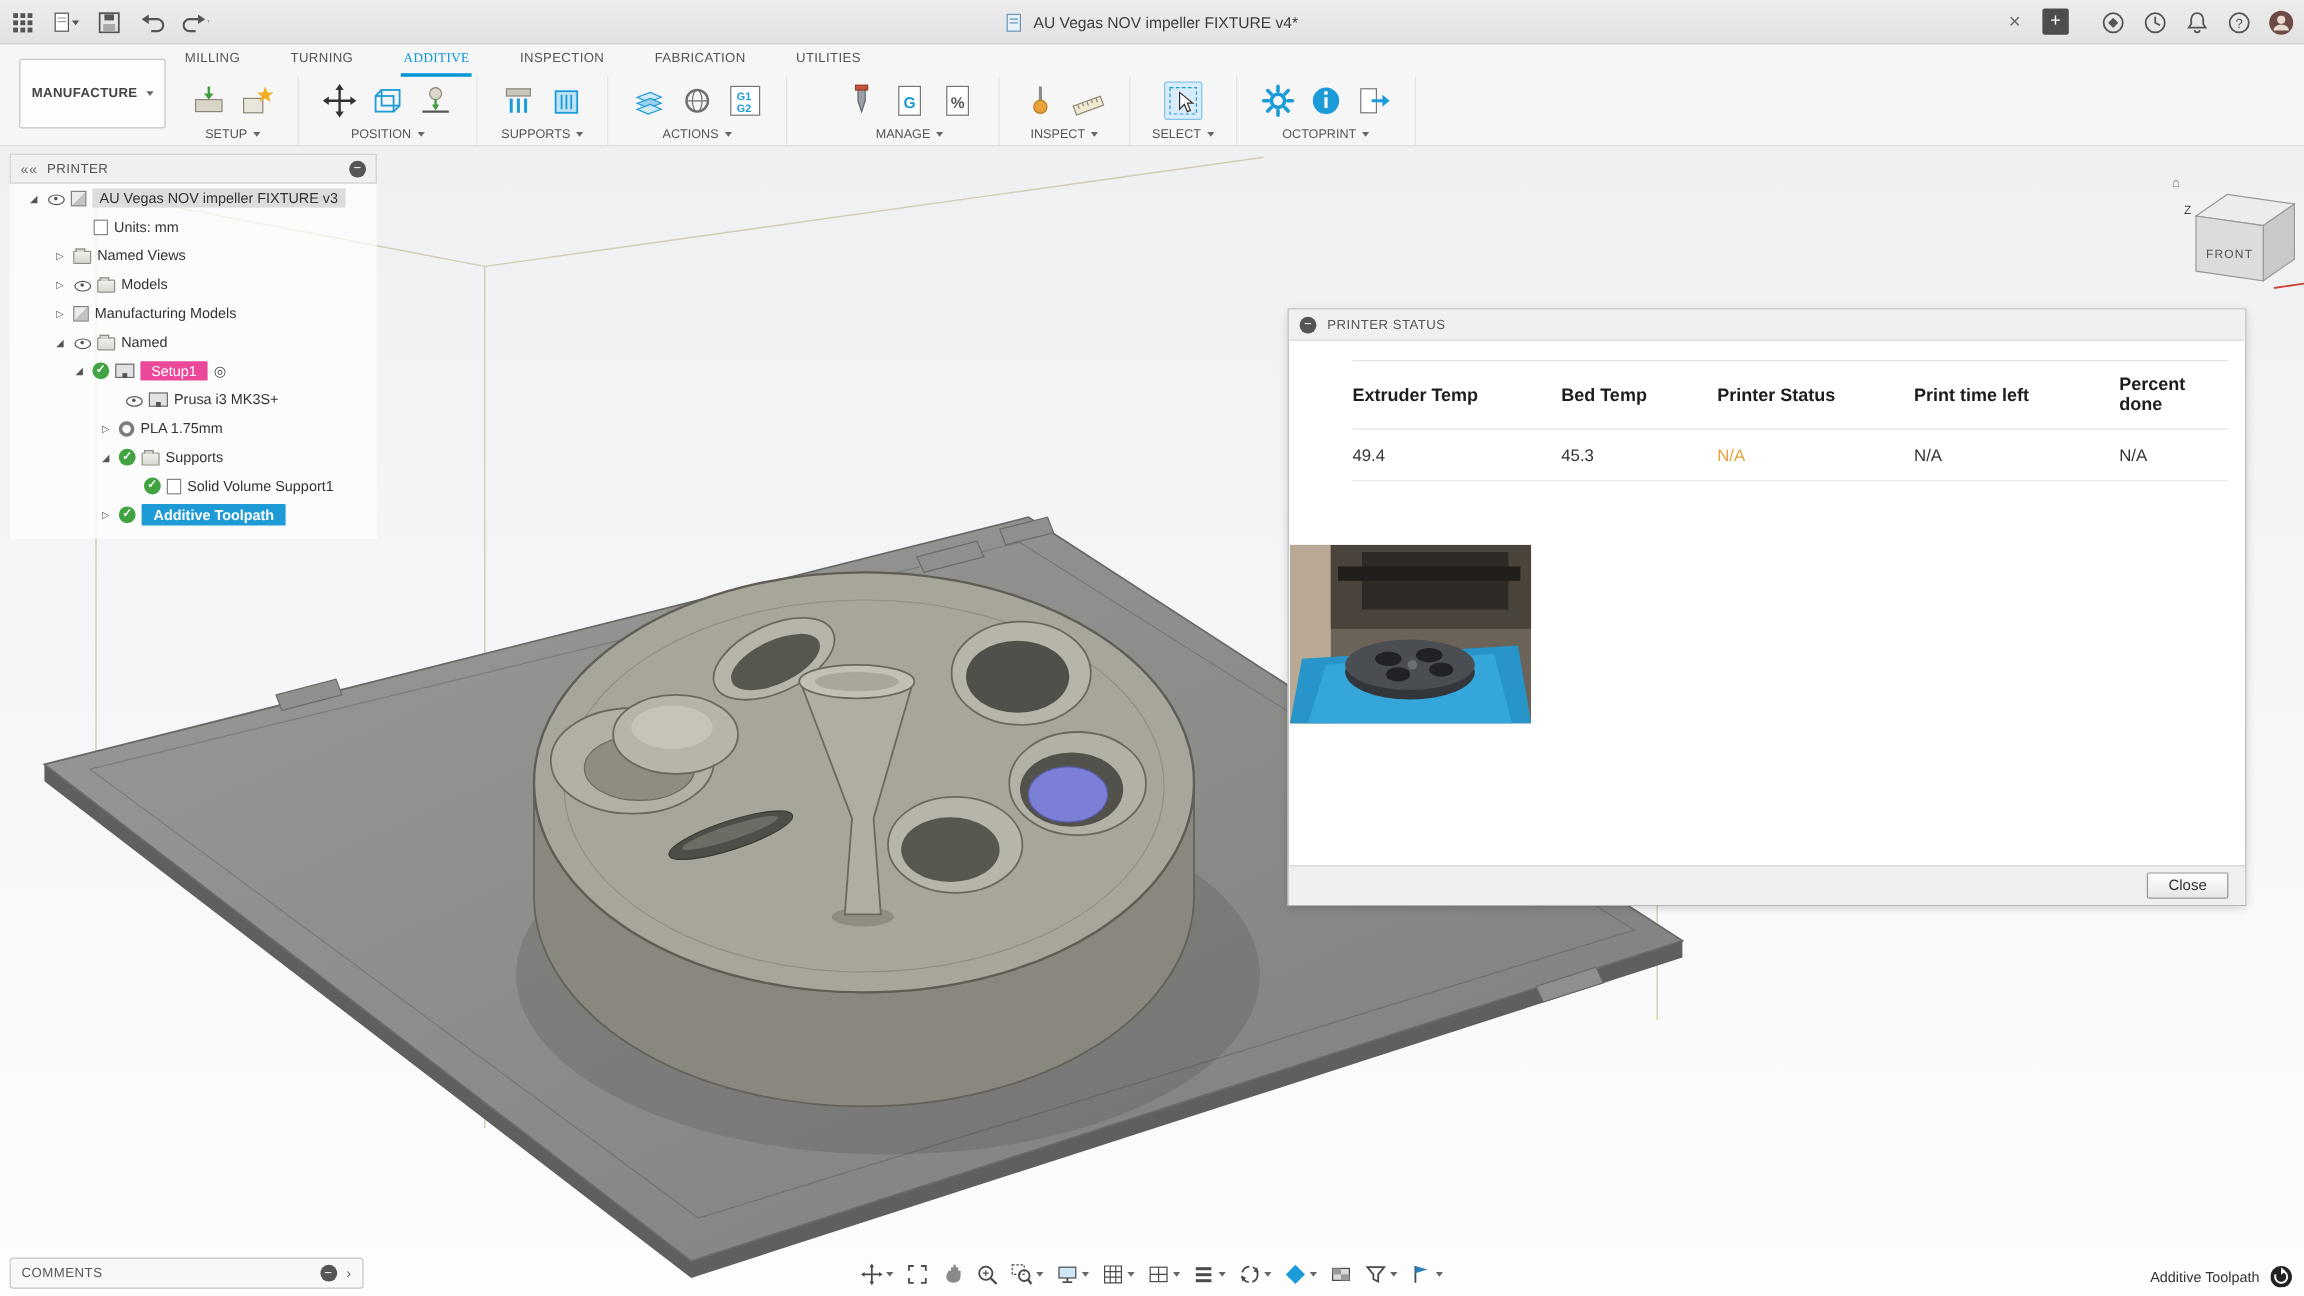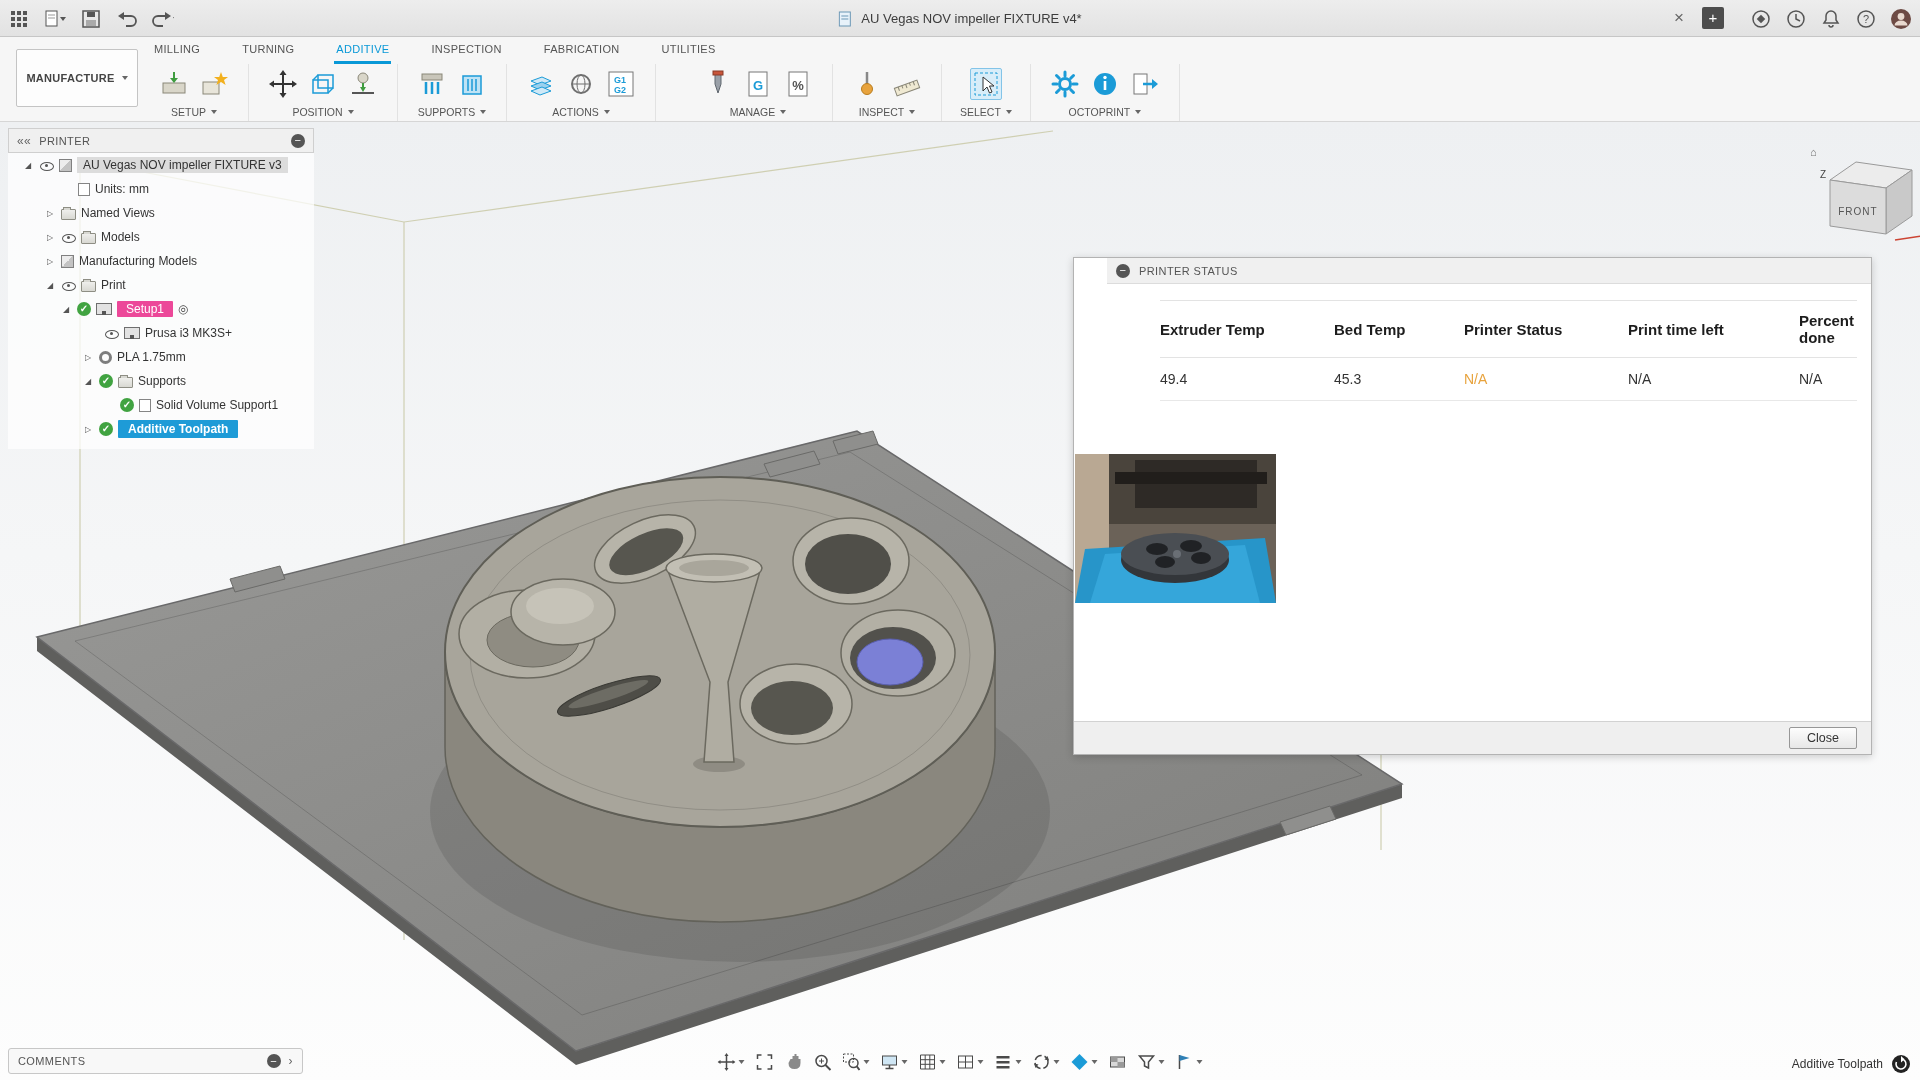"ADDITIVE" .rtab.active { font-family: none -> Liberation Serif, serif }
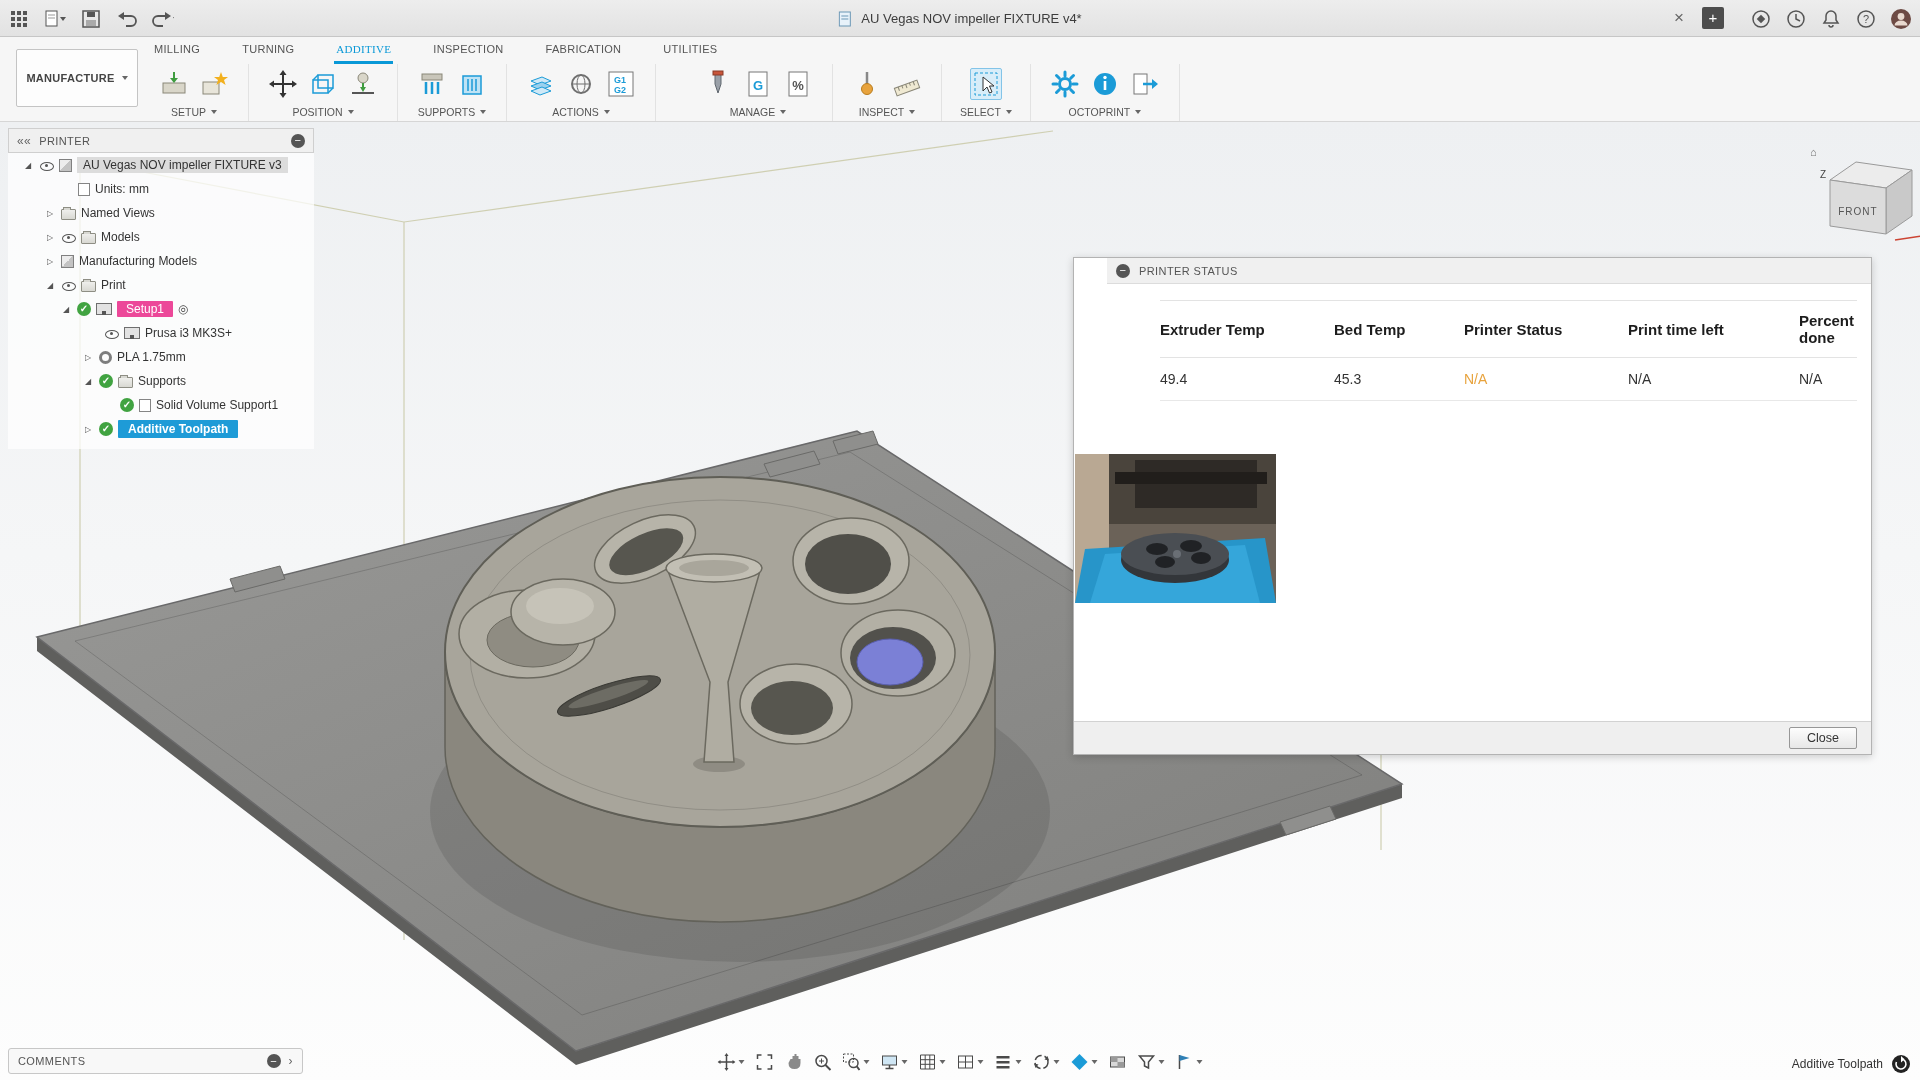"PRINTER STATUS" .pspanel { padding-left: 33px -> none }
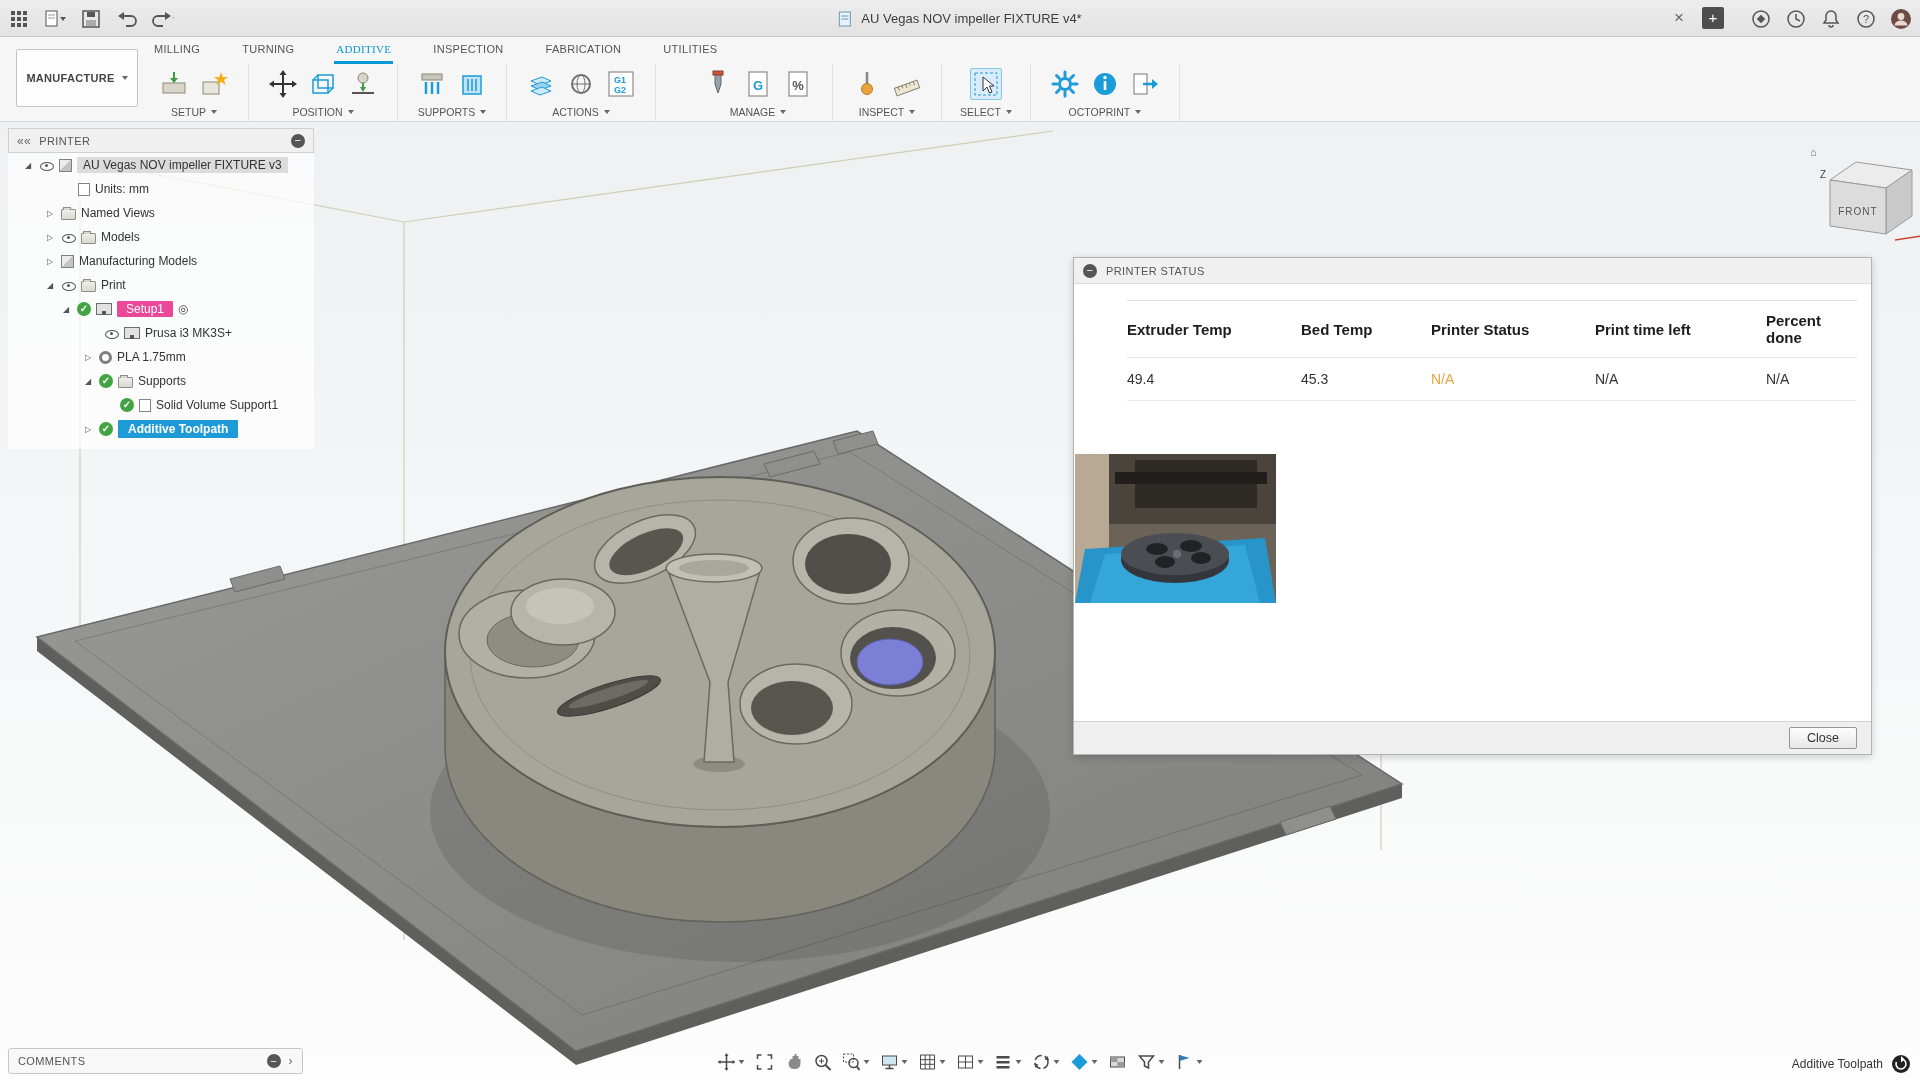"Print" span { text: Print -> Named }
